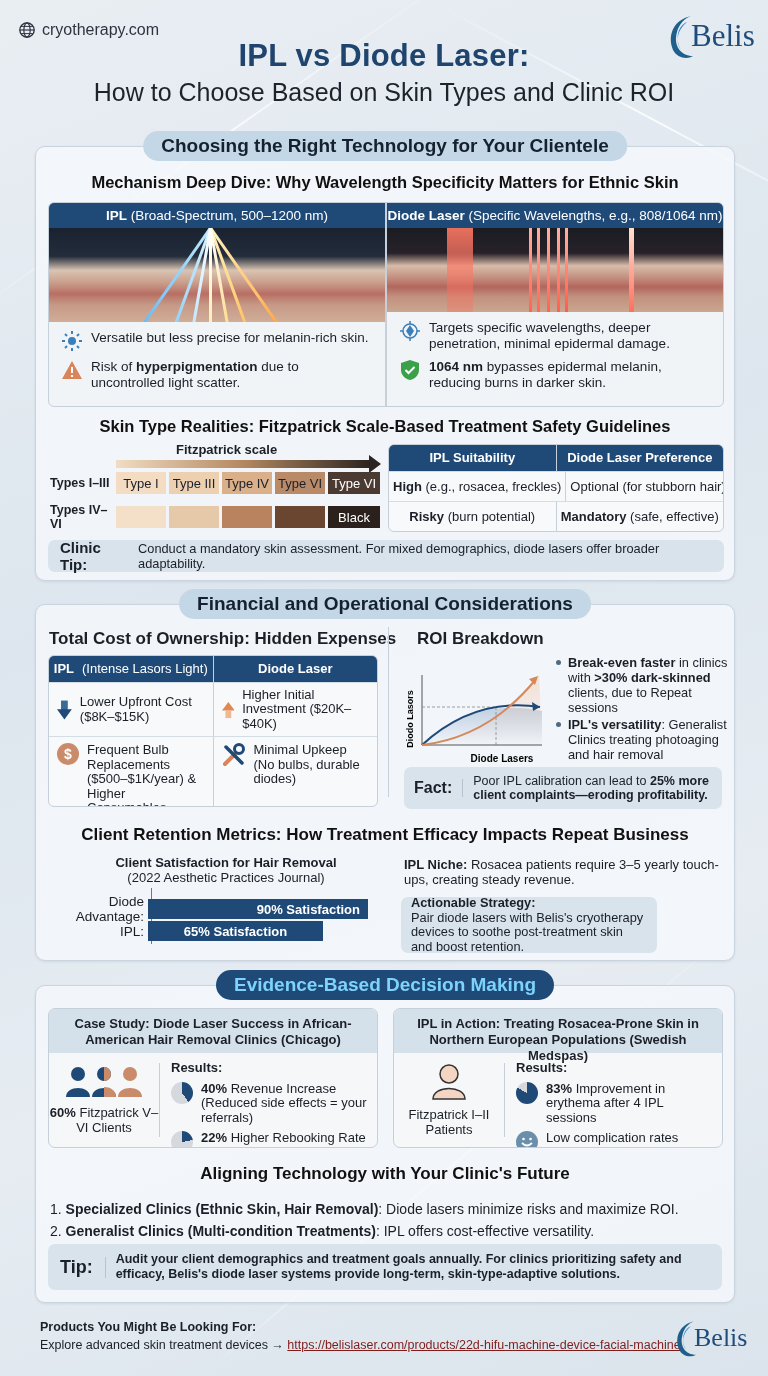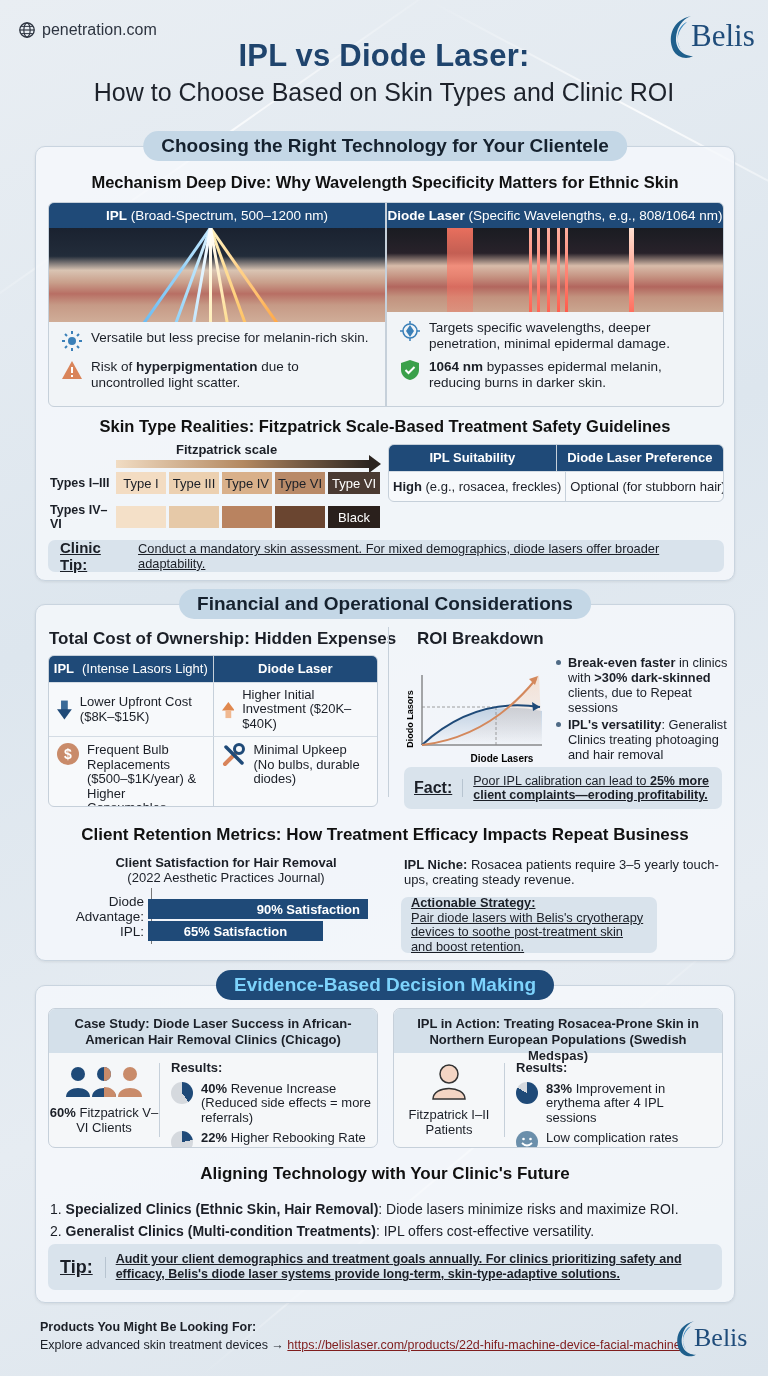"penetration.com" span { text: penetration.com -> cryotherapy.com }
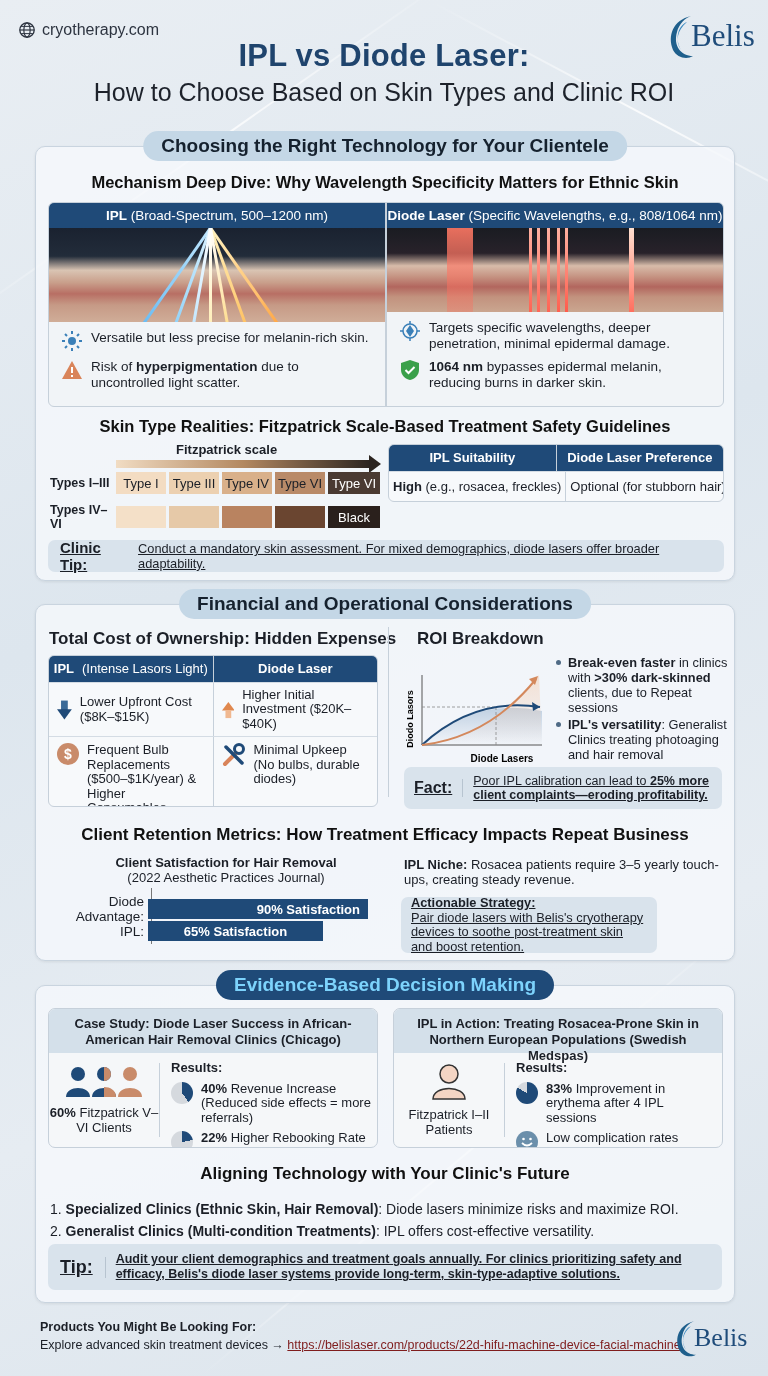"Risky (burn potential)" div.tr { html: none -> <div> <div><b>Risky</b><span> (burn potential)</span></div> <div><b>Mandatory</b><span> (safe, effective)</span></div> </div> }
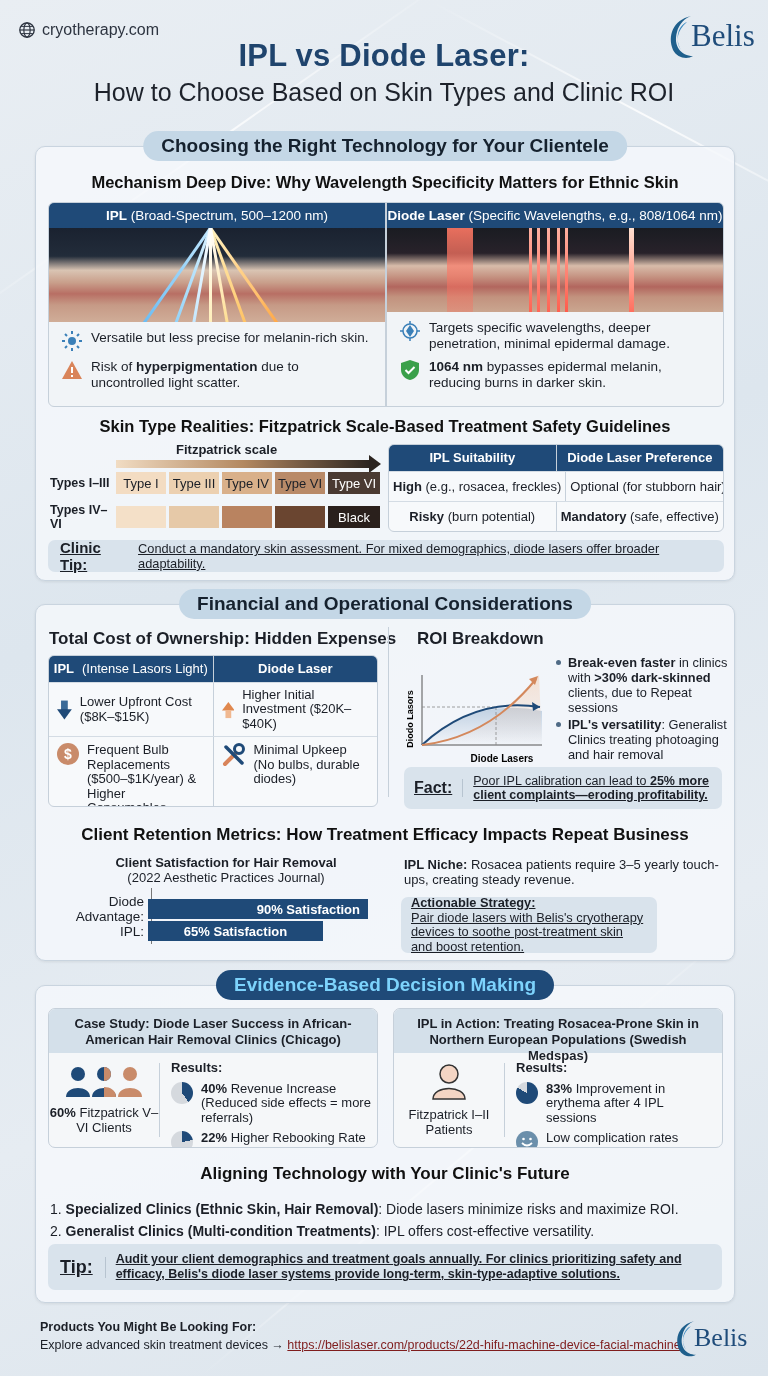"Clinic Tip:" .tipbox { text-decoration: underline -> none }
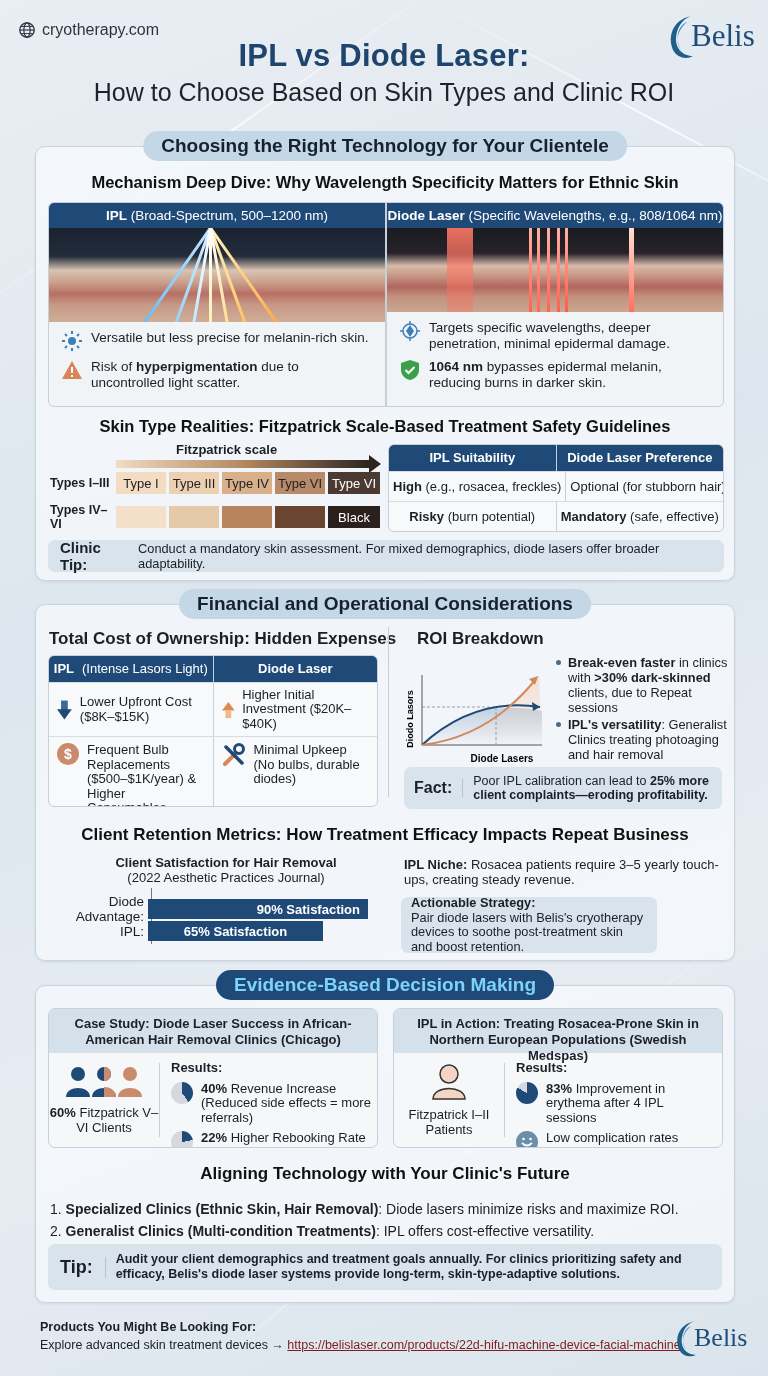"Revenue Increase (Reduced side effects" span { text: more -> your }
